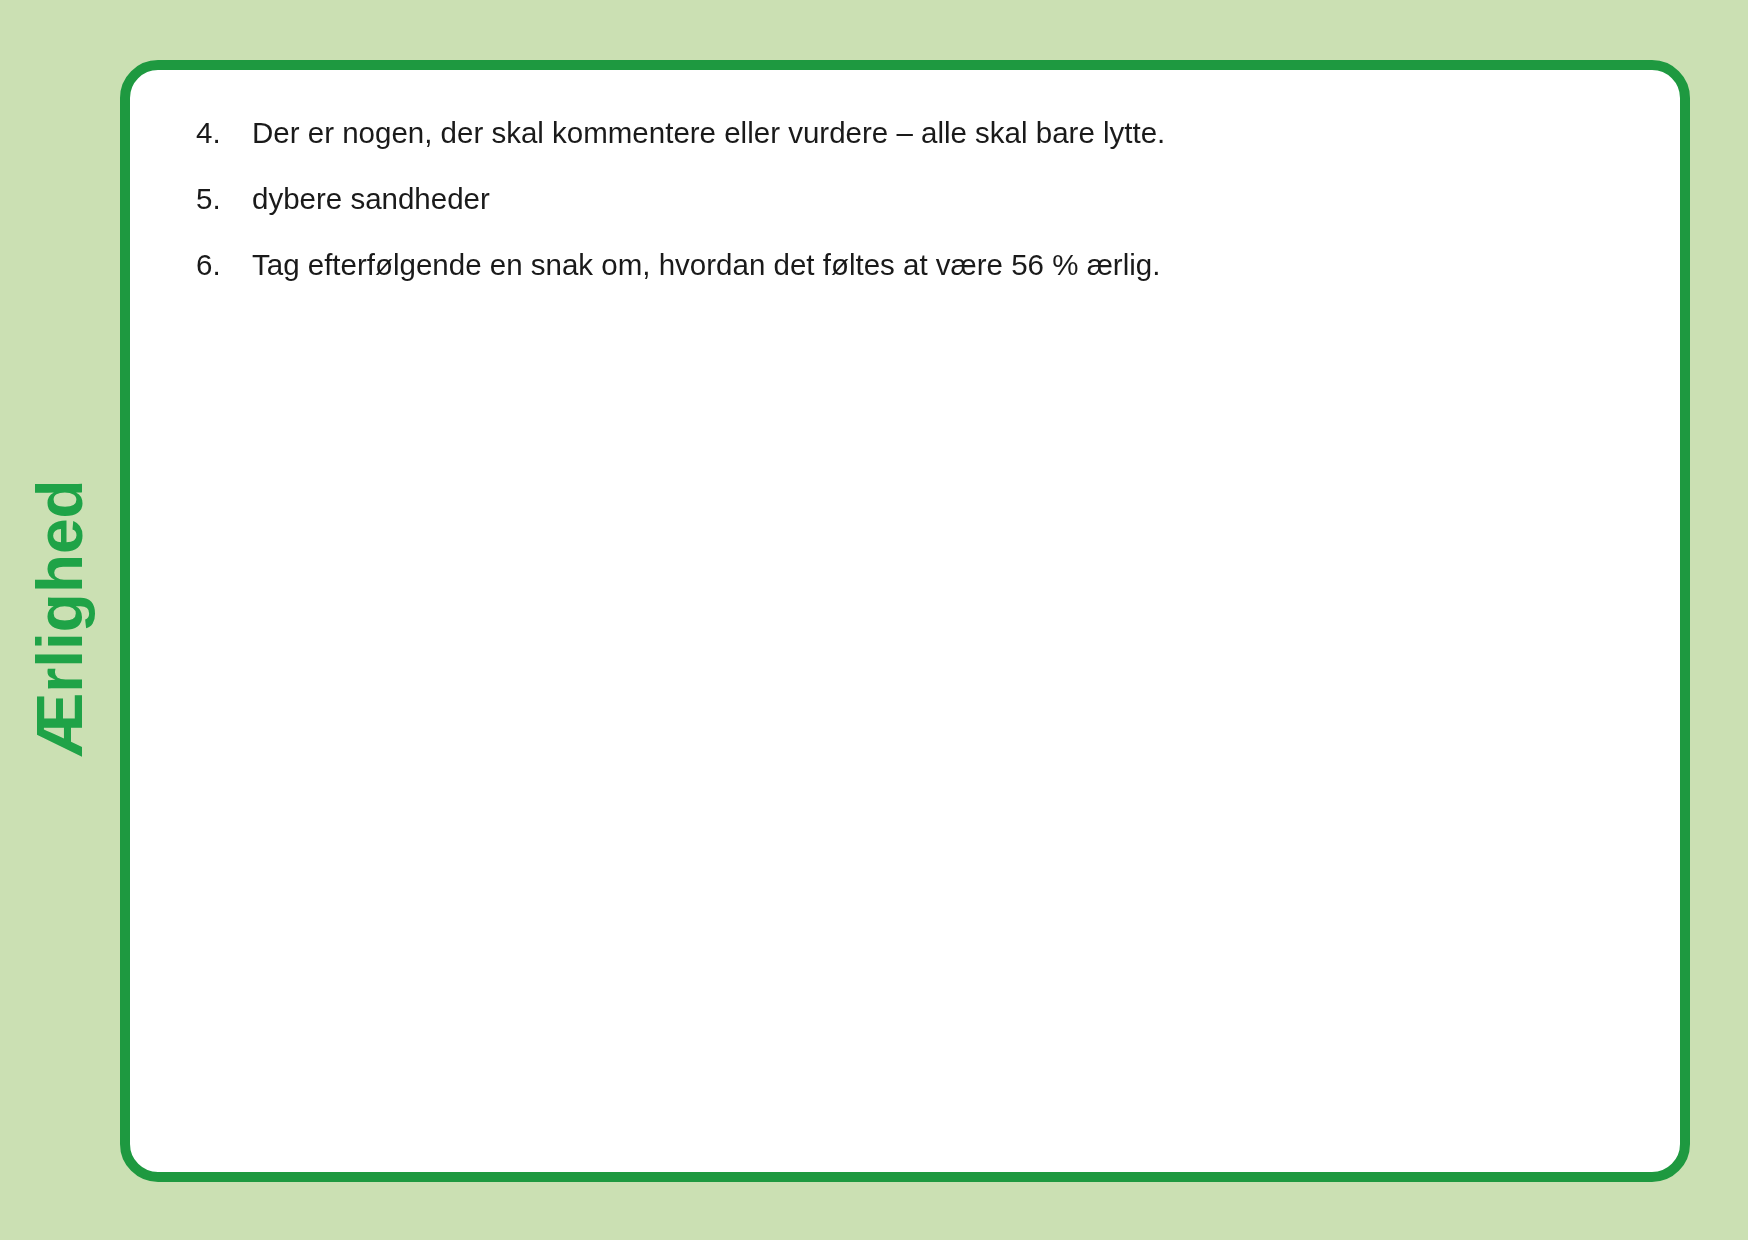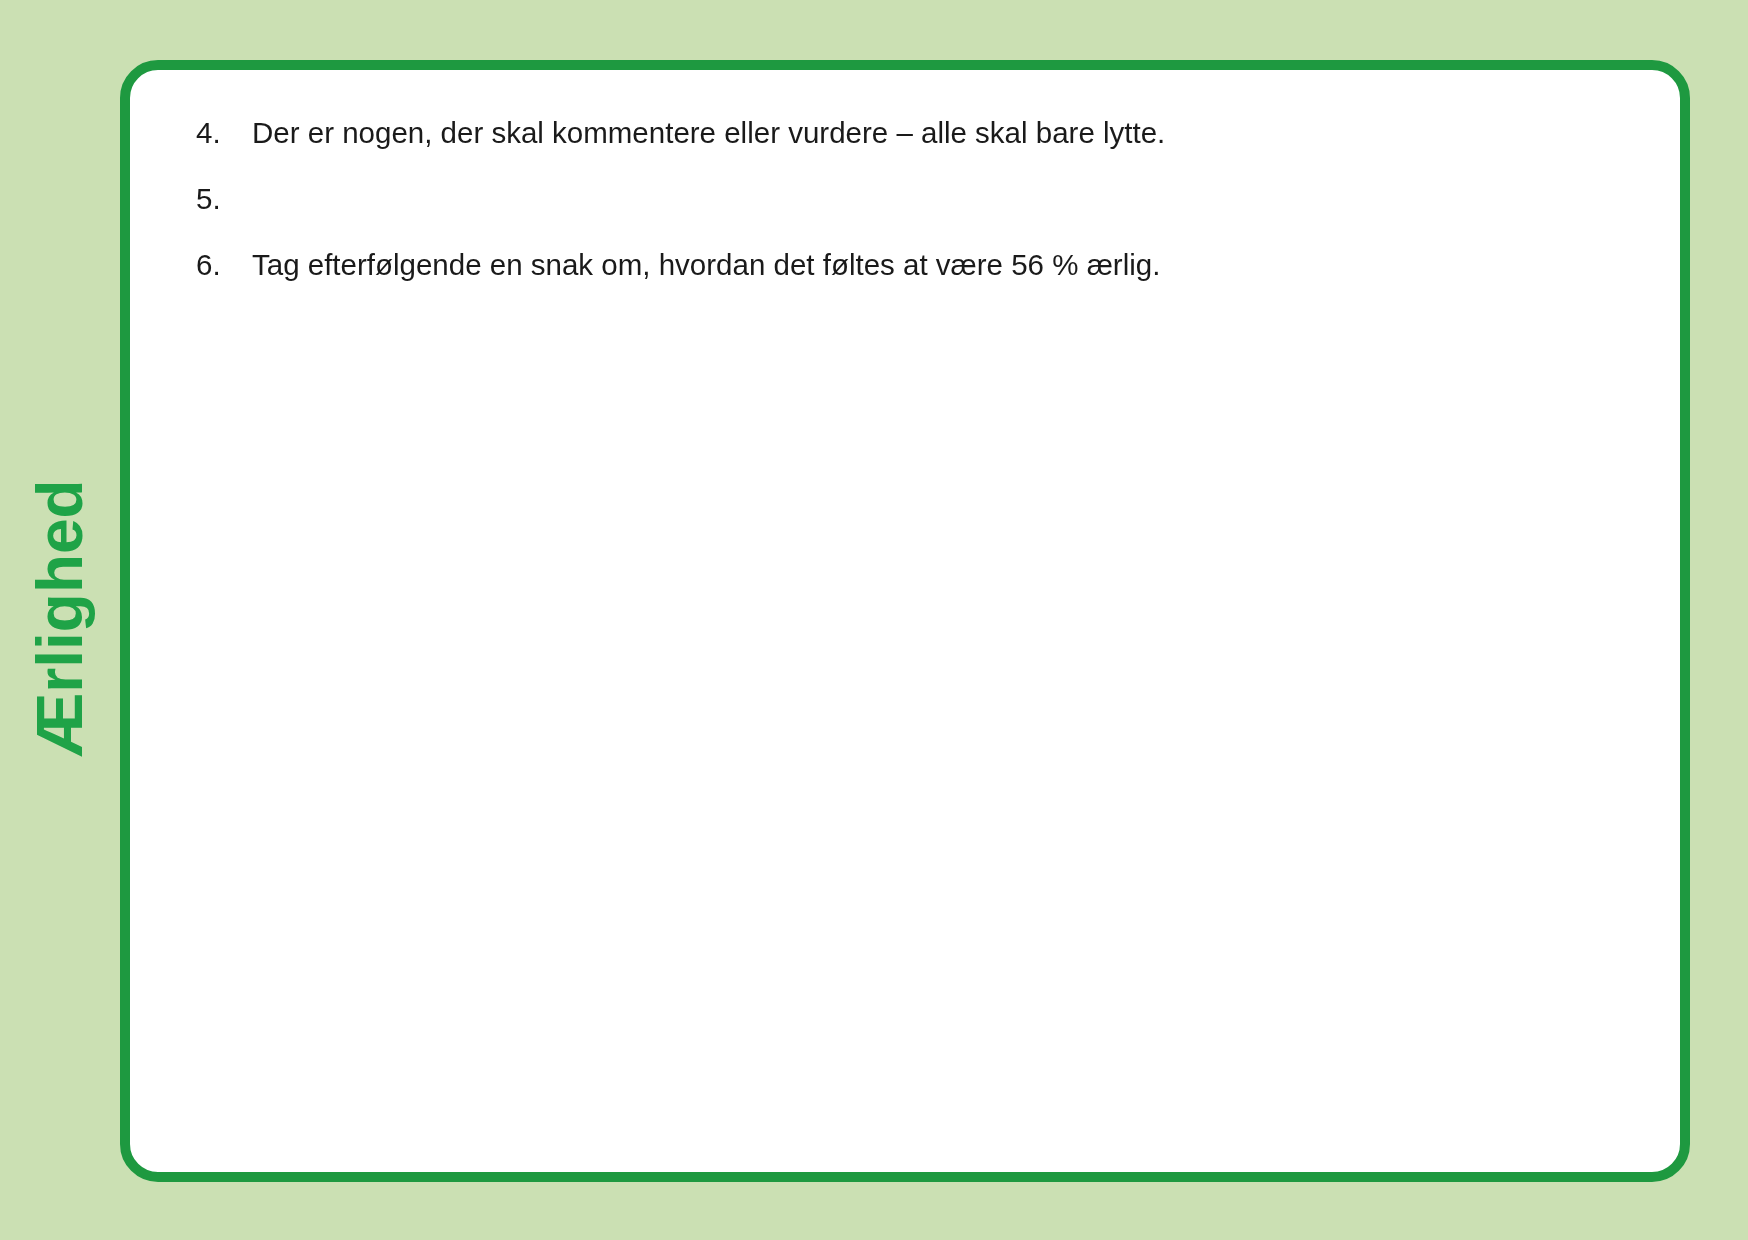"dybere sandheder" div { html: none -> <div>dybere sandheder</div> }
